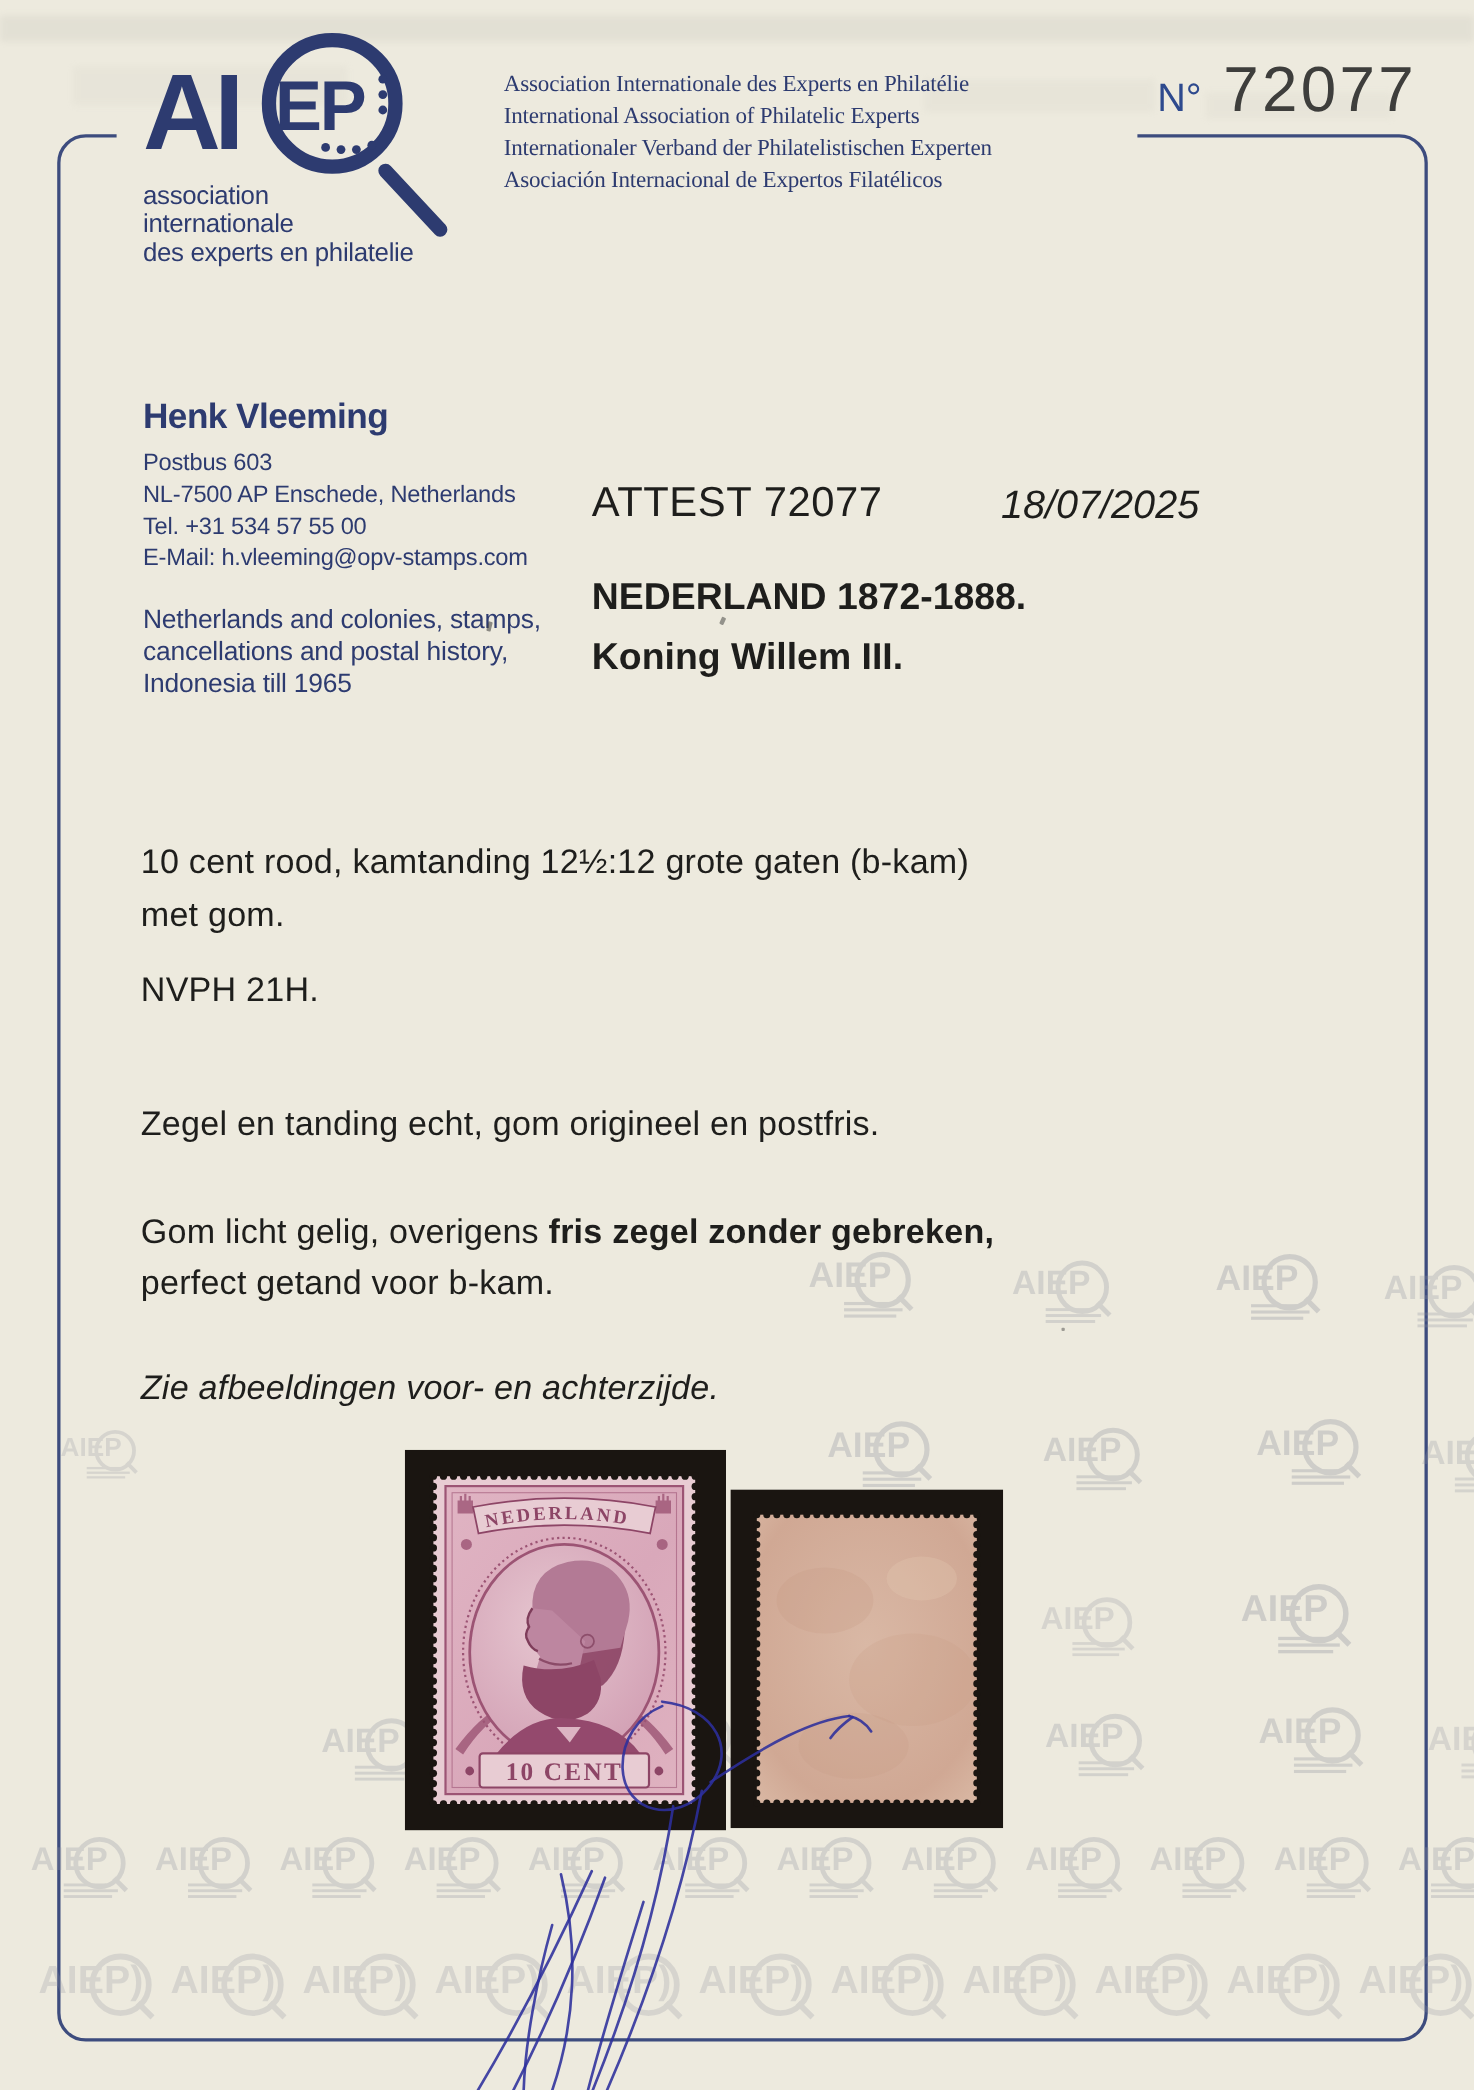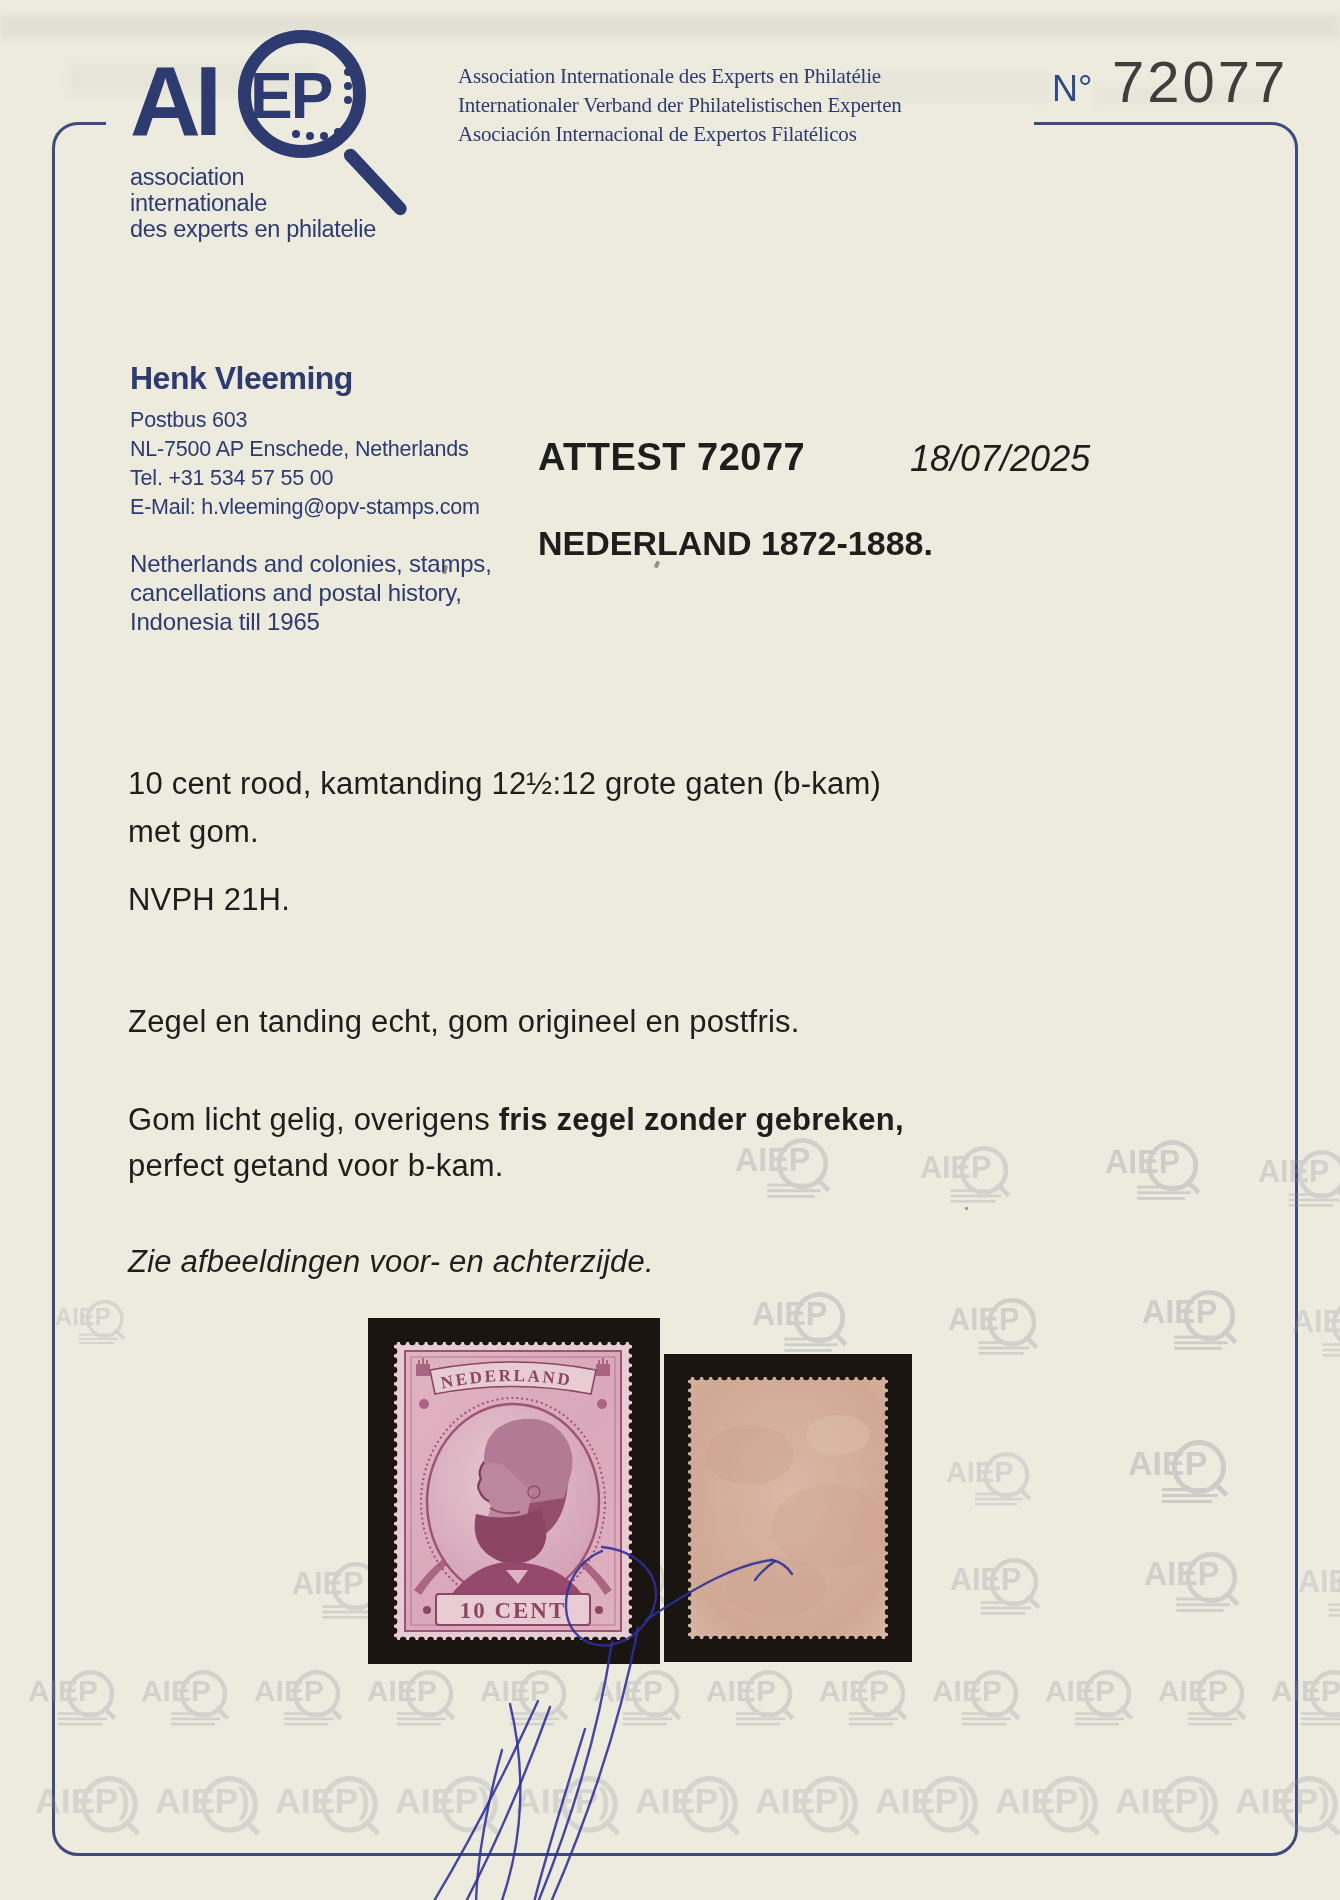"International Association of Philatelic" div { html: none -> <div>International Association of Philatelic Experts</div> }
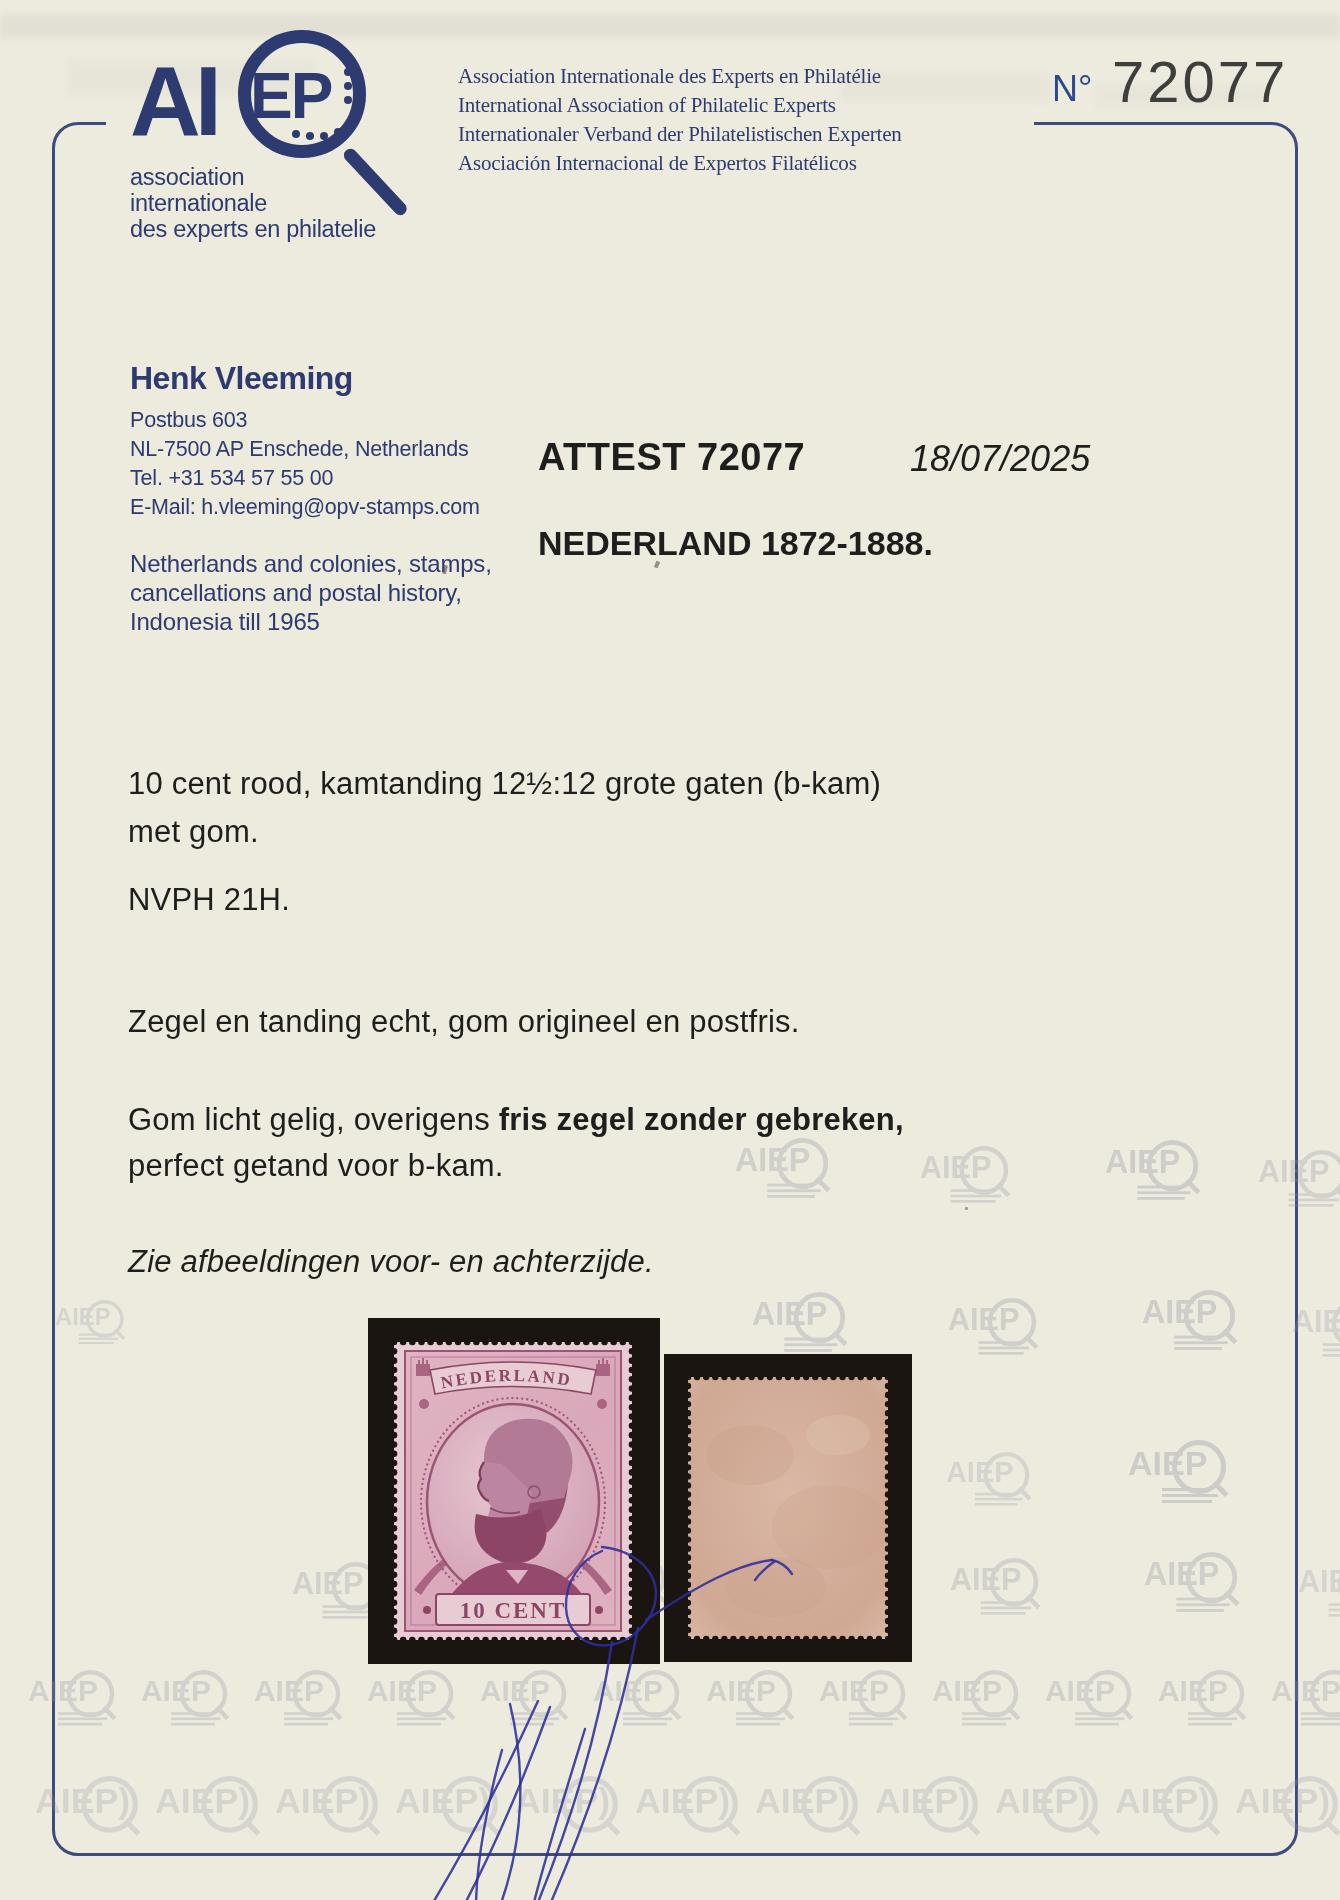"ATTEST 72077" #attest-title { font-weight: bold -> normal }
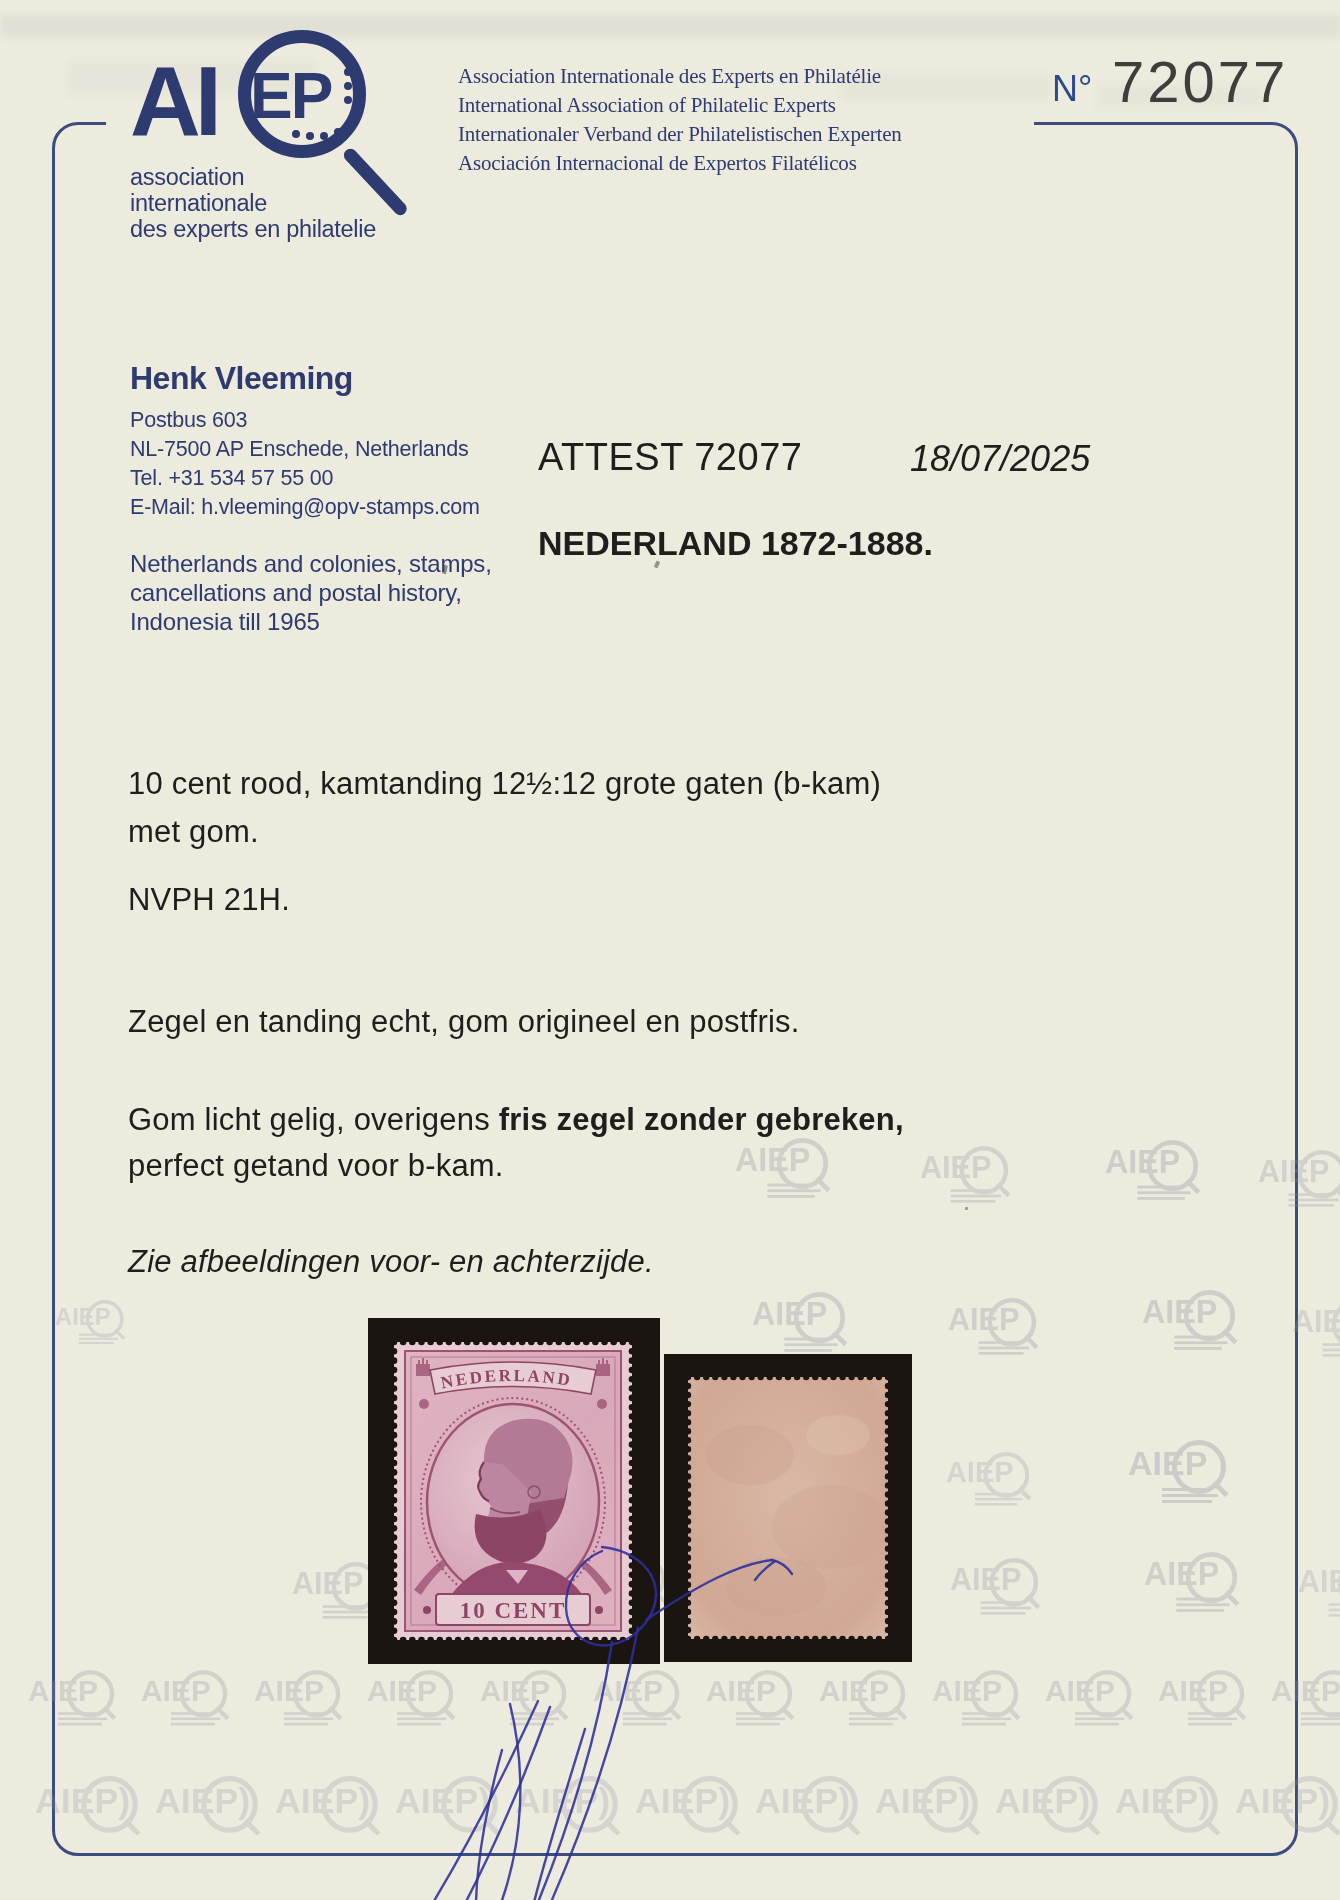"Koning Willem III." div { html: none -> <div>Koning Willem III.</div> }
